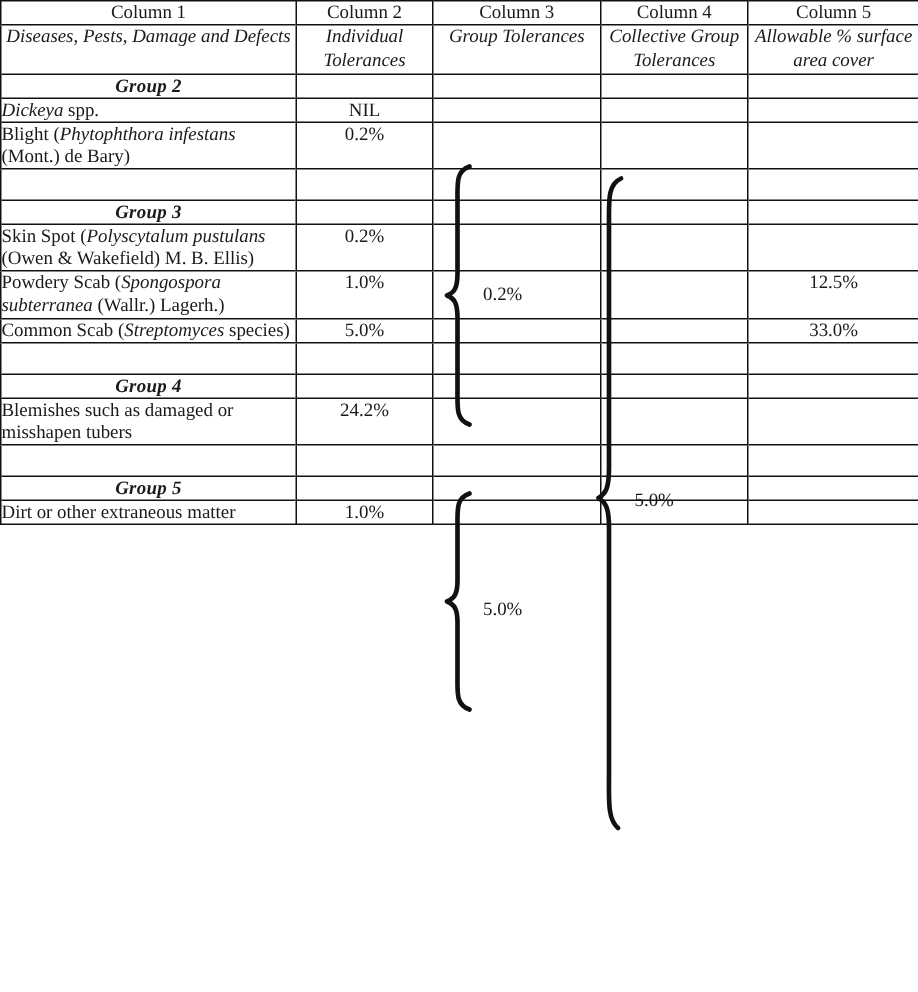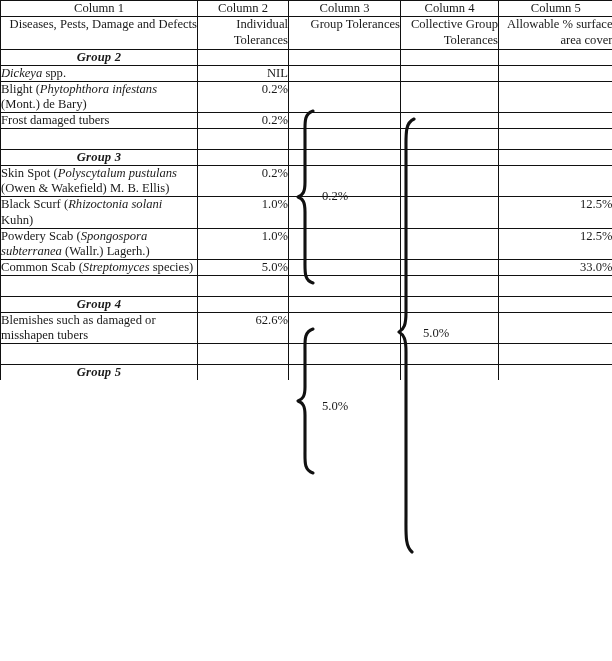"Diseases, Pests, Damage and Defects" .subhead { font-style: none -> italic; text-align: right -> center }
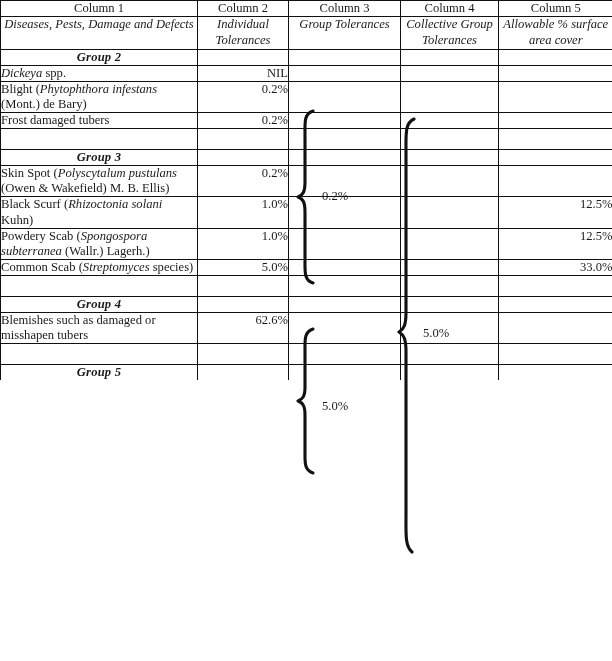"NIL" .num { text-align: right -> center }
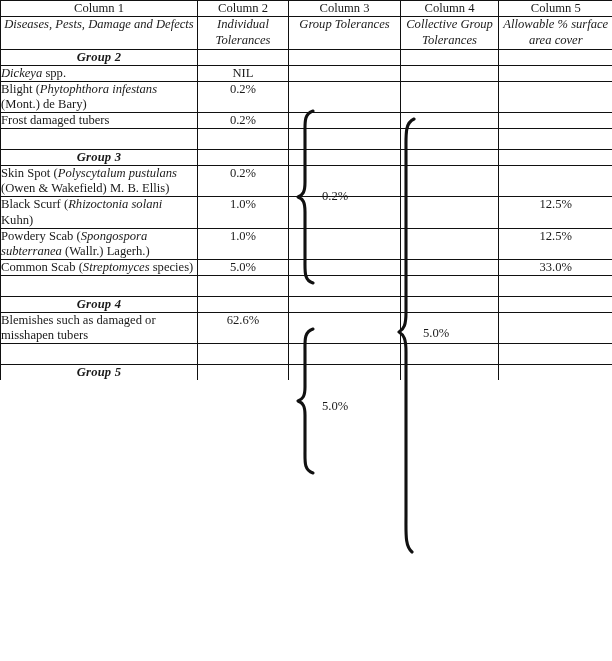"Frost damaged tubers" tr.hr { html: <tr> <td>Frost damaged tubers</td> <td>0.2%</td> <td></td> <td></td> <td></td> </tr> -> none }
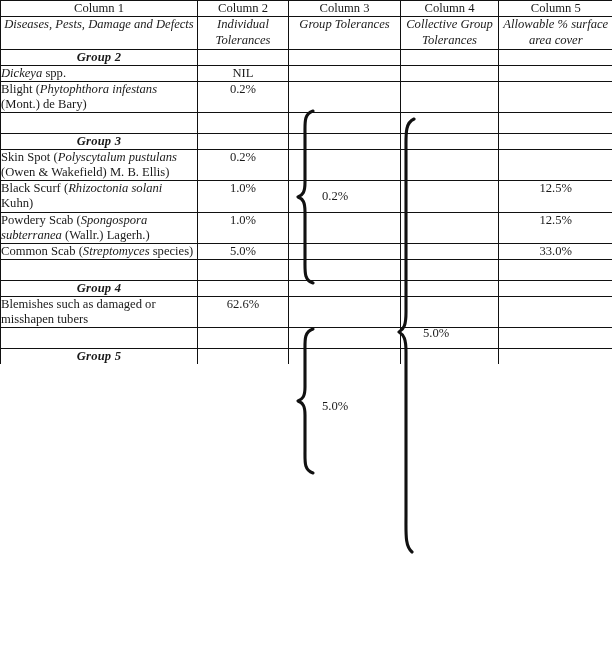"Black Scurf (Rhizoctonia solani Kuhn)" tr.hr { html: <tr> <td>Black Scurf (<i>Rhizoctonia solani</i> Kuhn)</td> <td>1.0%</td> <td></td> <td></td> <td>12.5%</td> </tr> -> none }
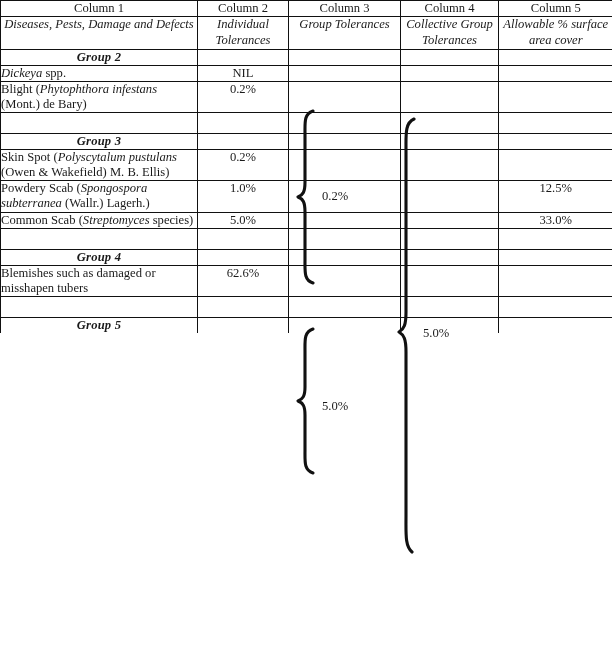"62.6%" td.v2 { text: 62.6% -> 24.2% }
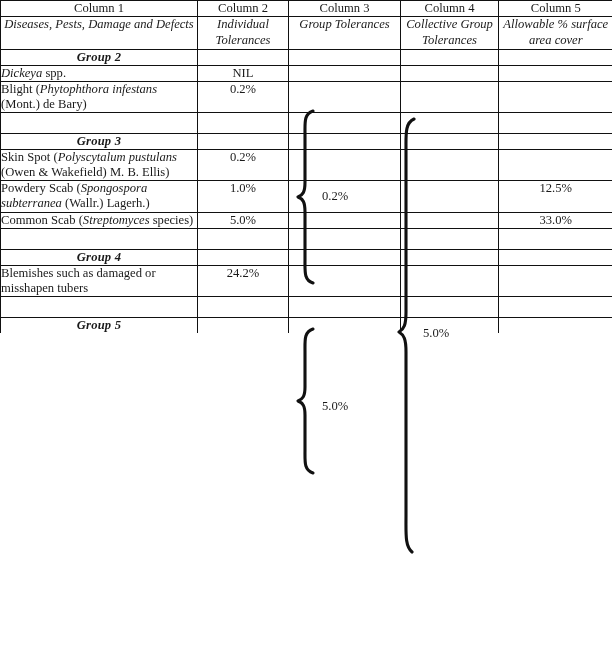"Dirt or other extraneous matter" tr.hr { html: none -> <tr> <td>Dirt or other extraneous matter</td> <td>1.0%</td> <td></td> <td></td> <td></td> </tr> }
